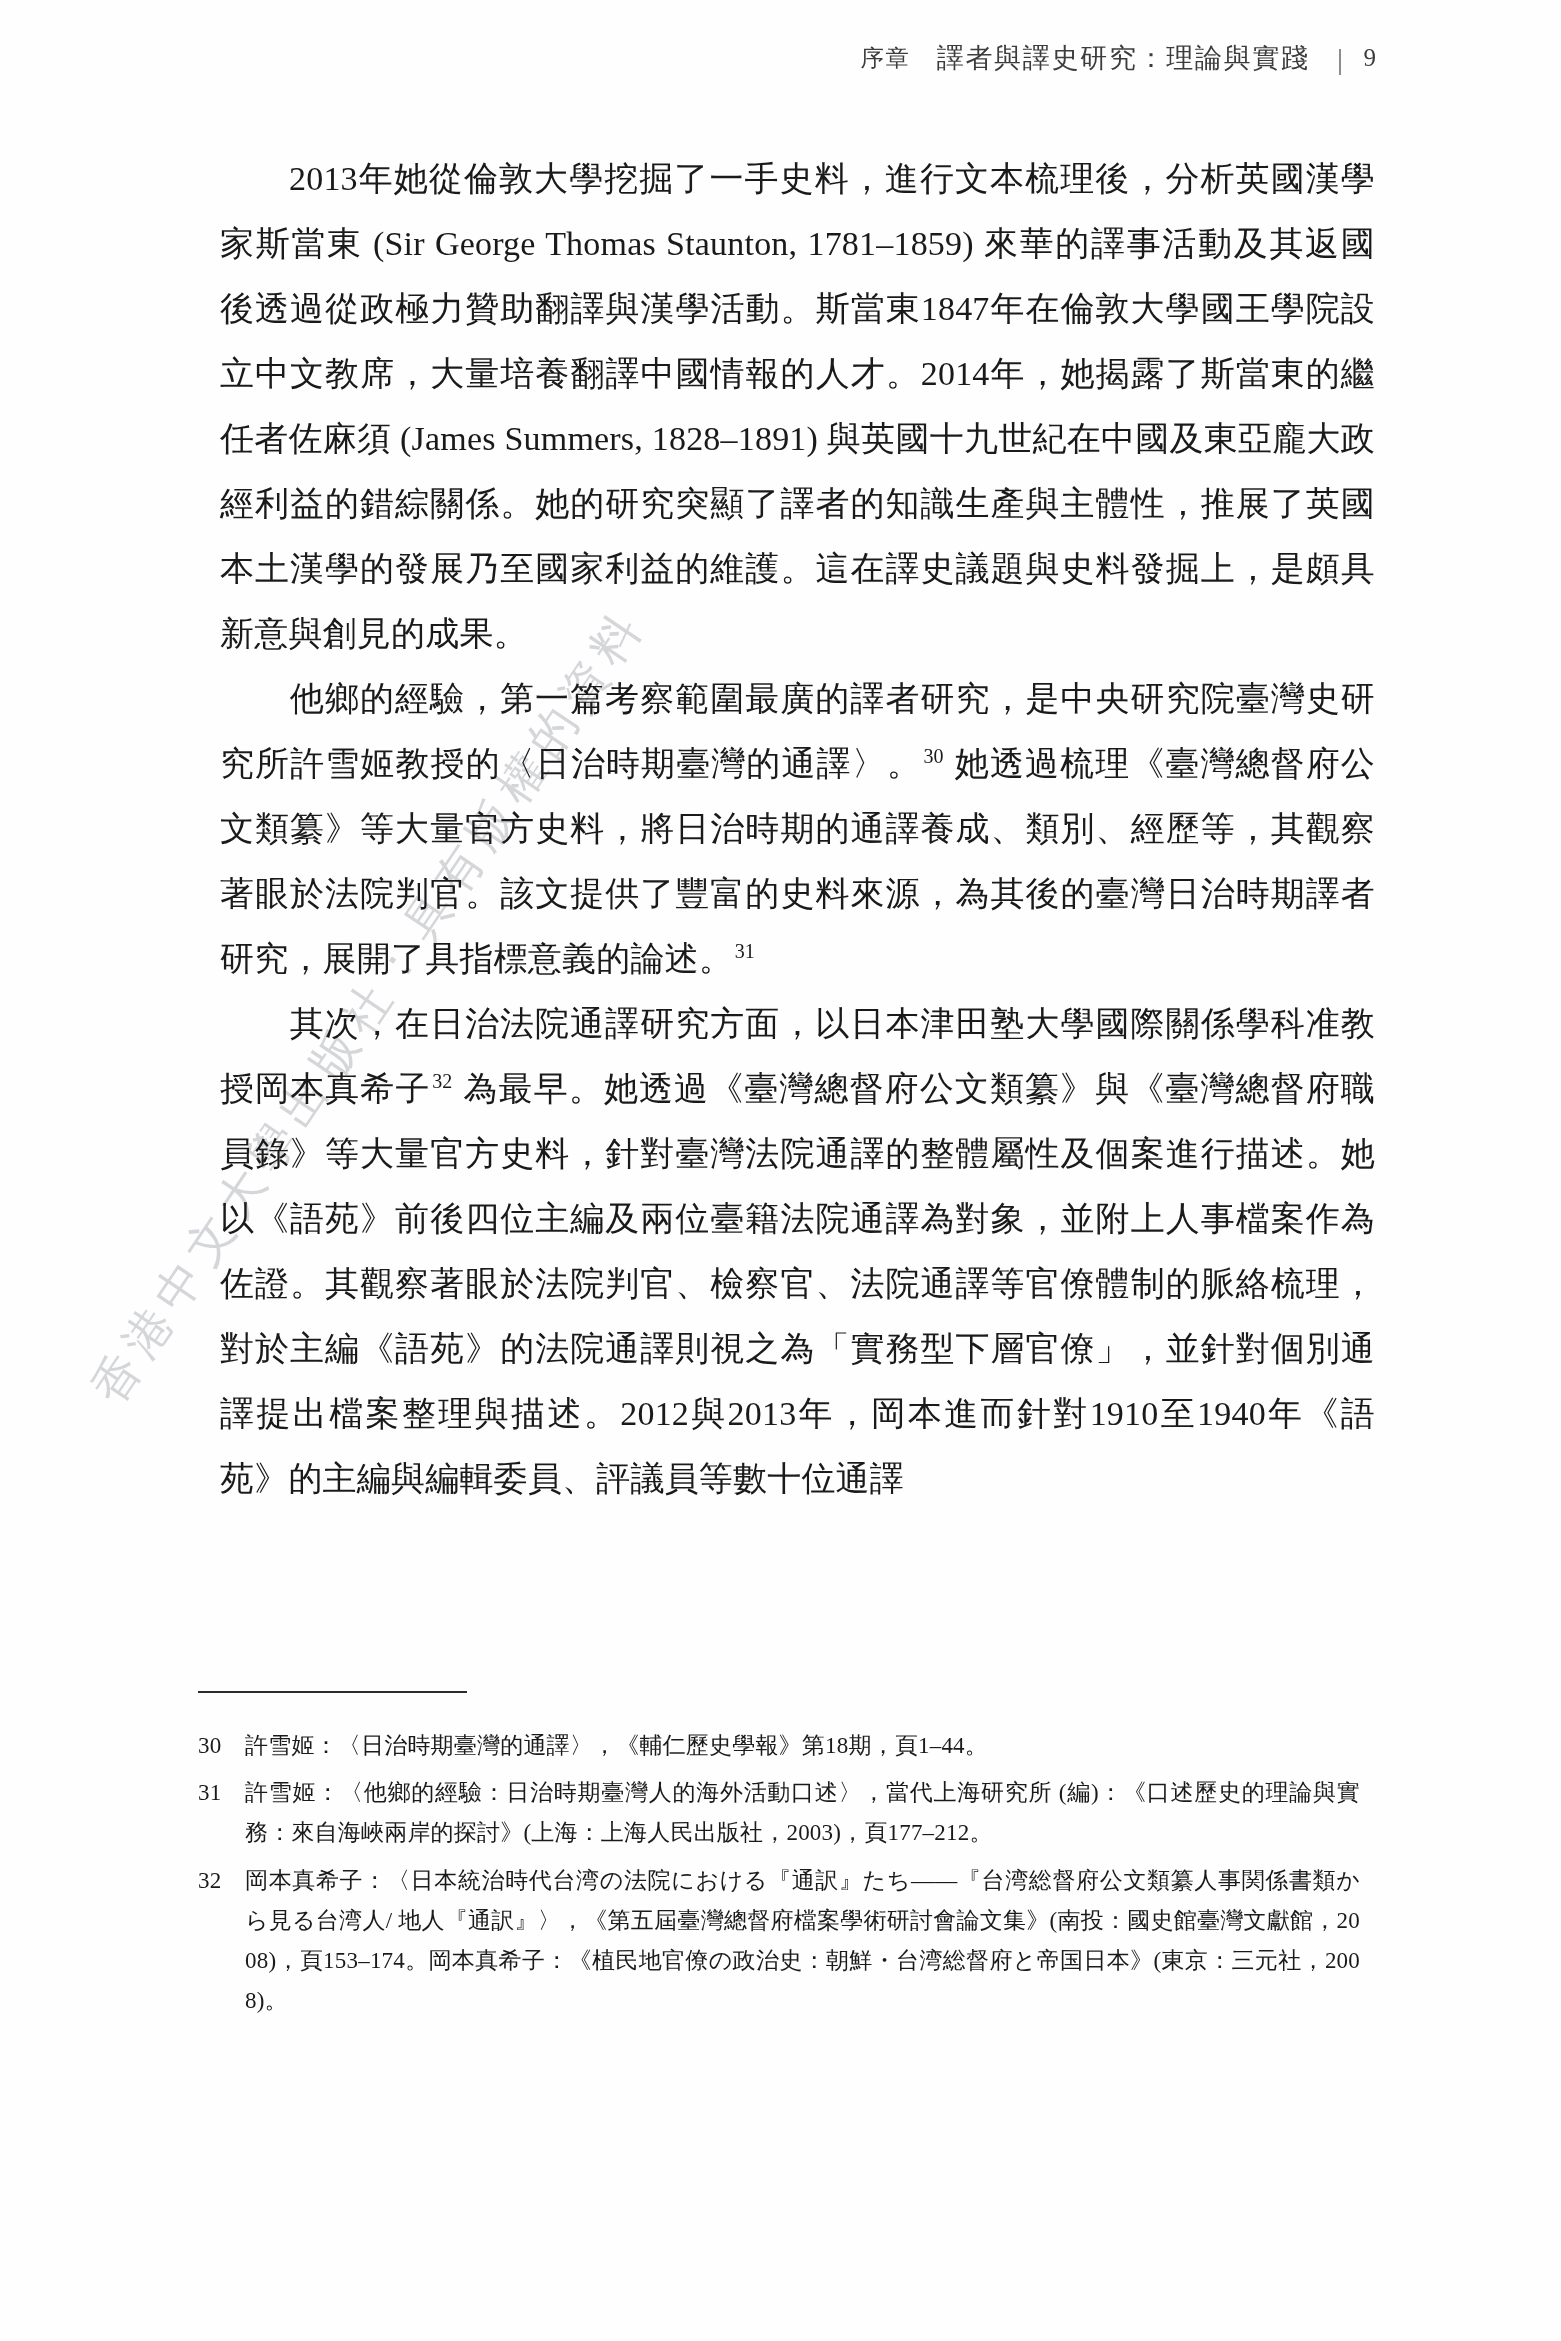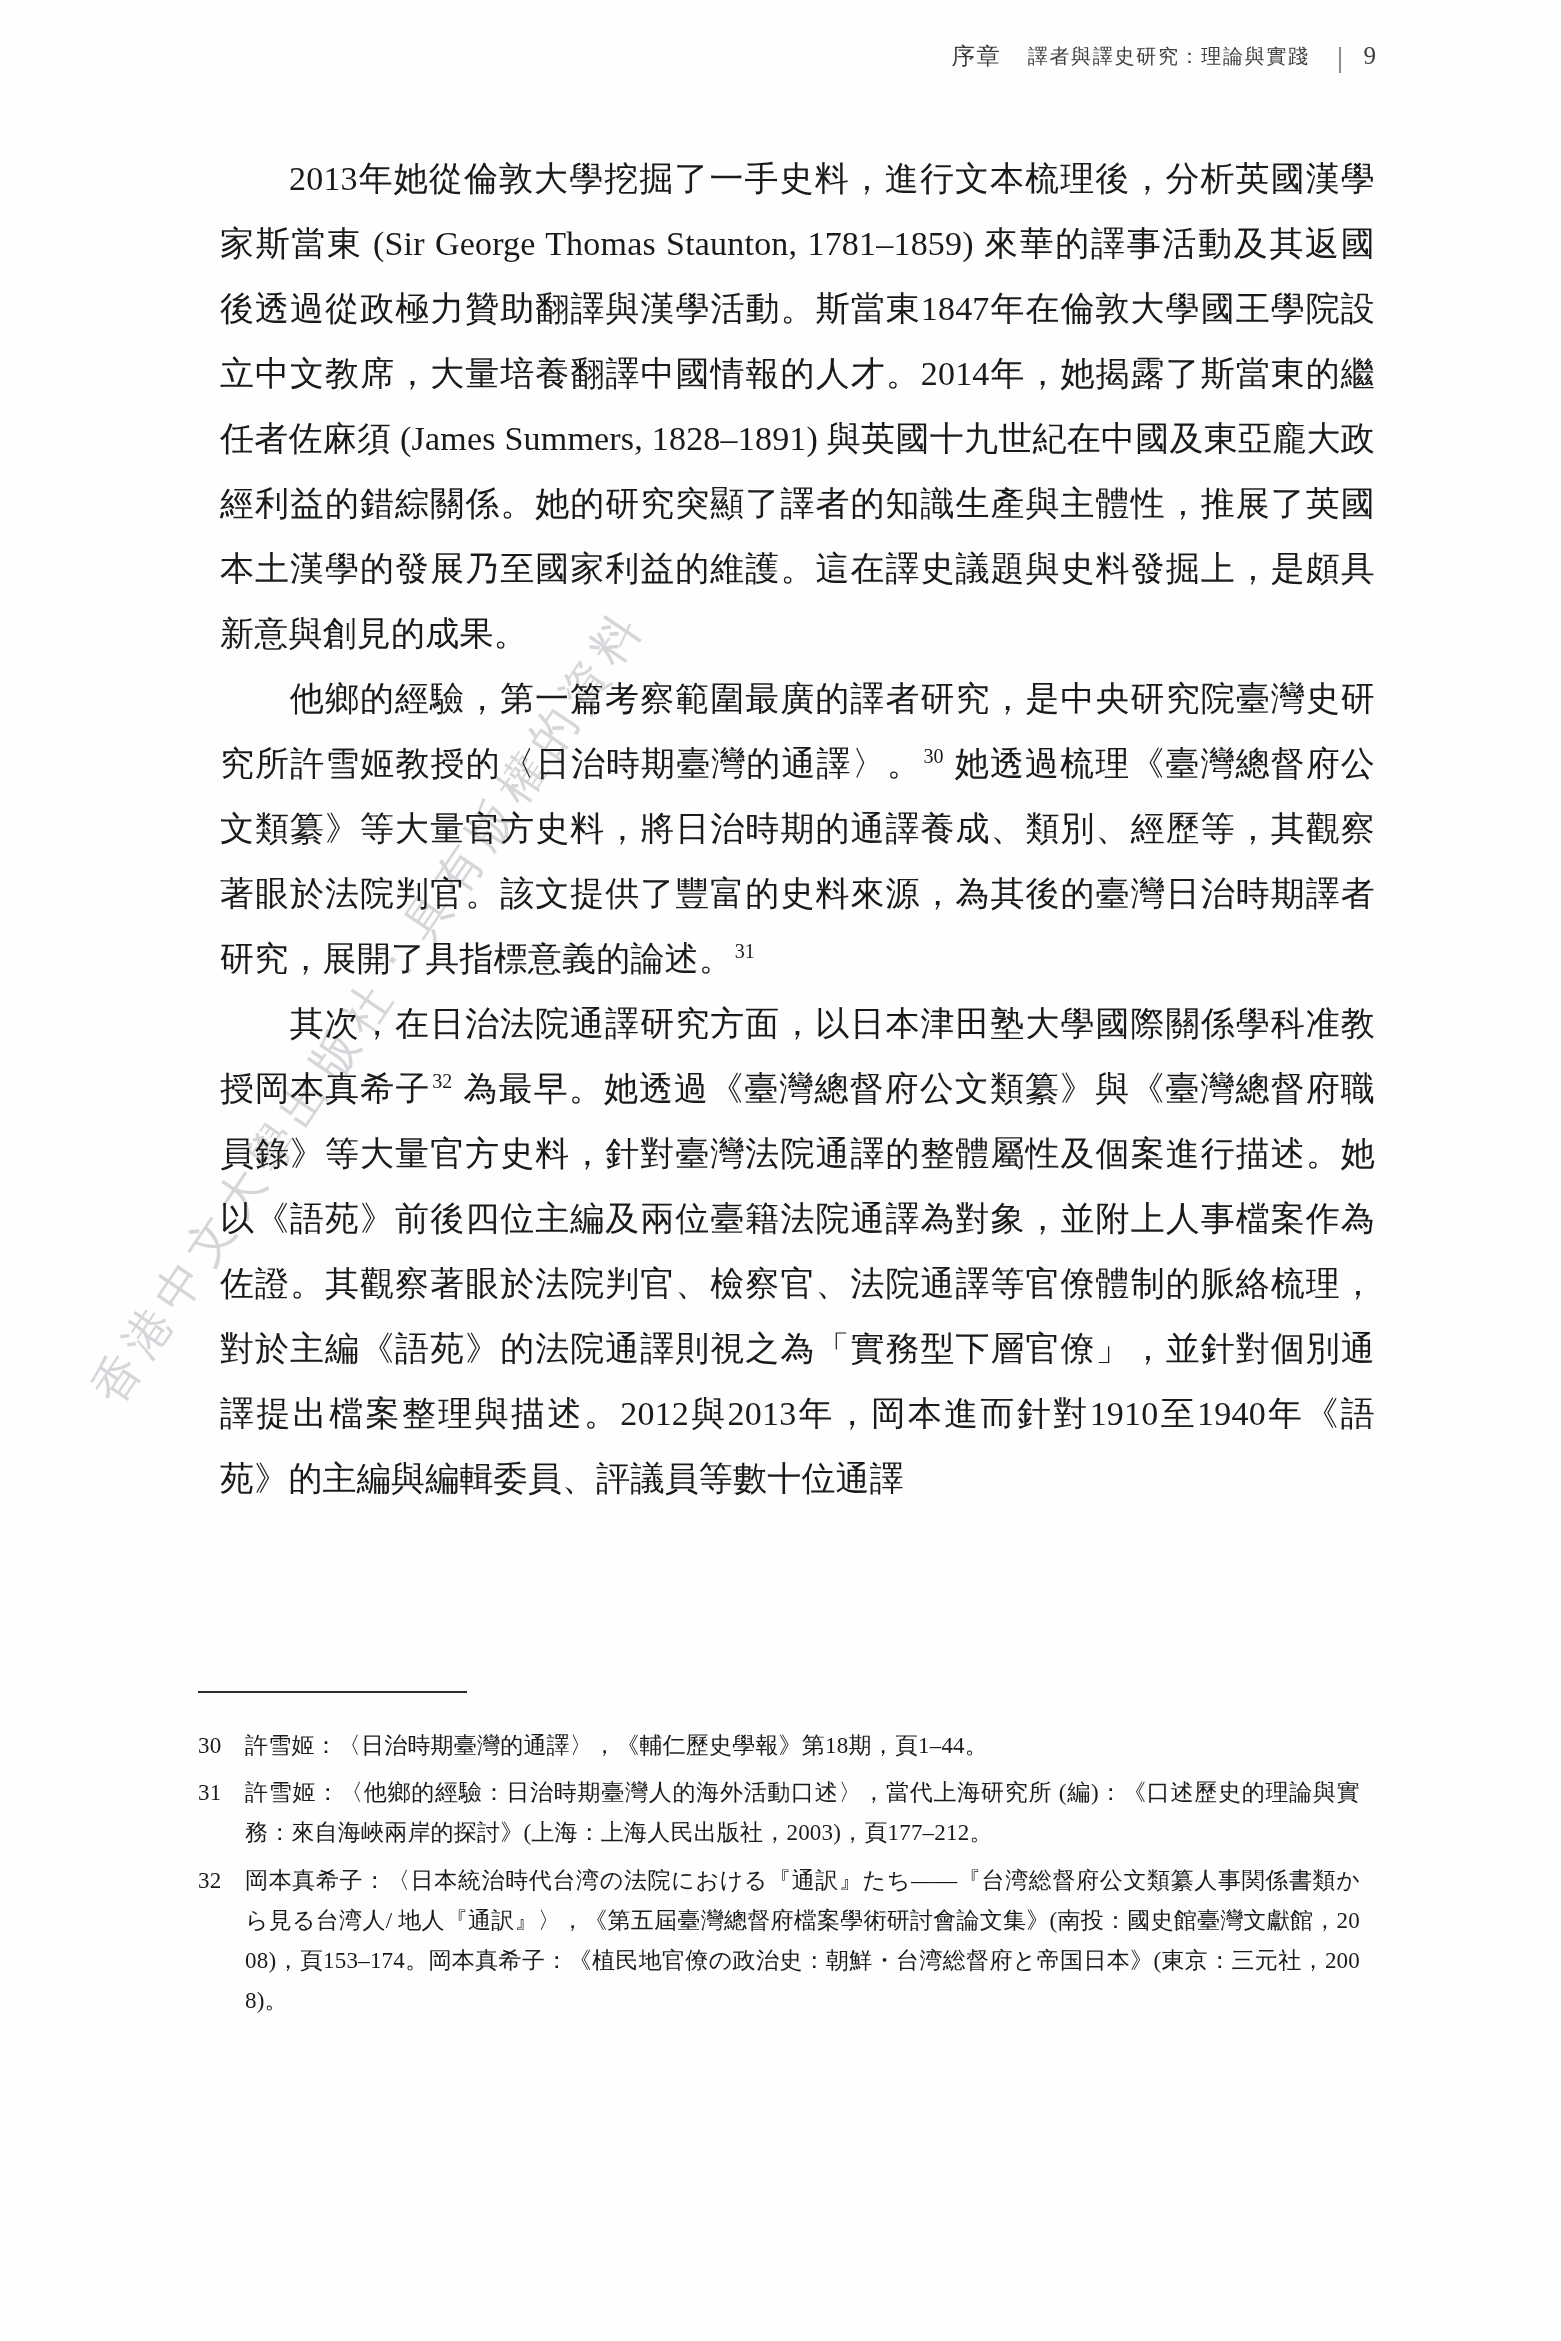"譯者與譯史研究：理論與實踐" .rh-title { font-size: 20px -> 27px }
